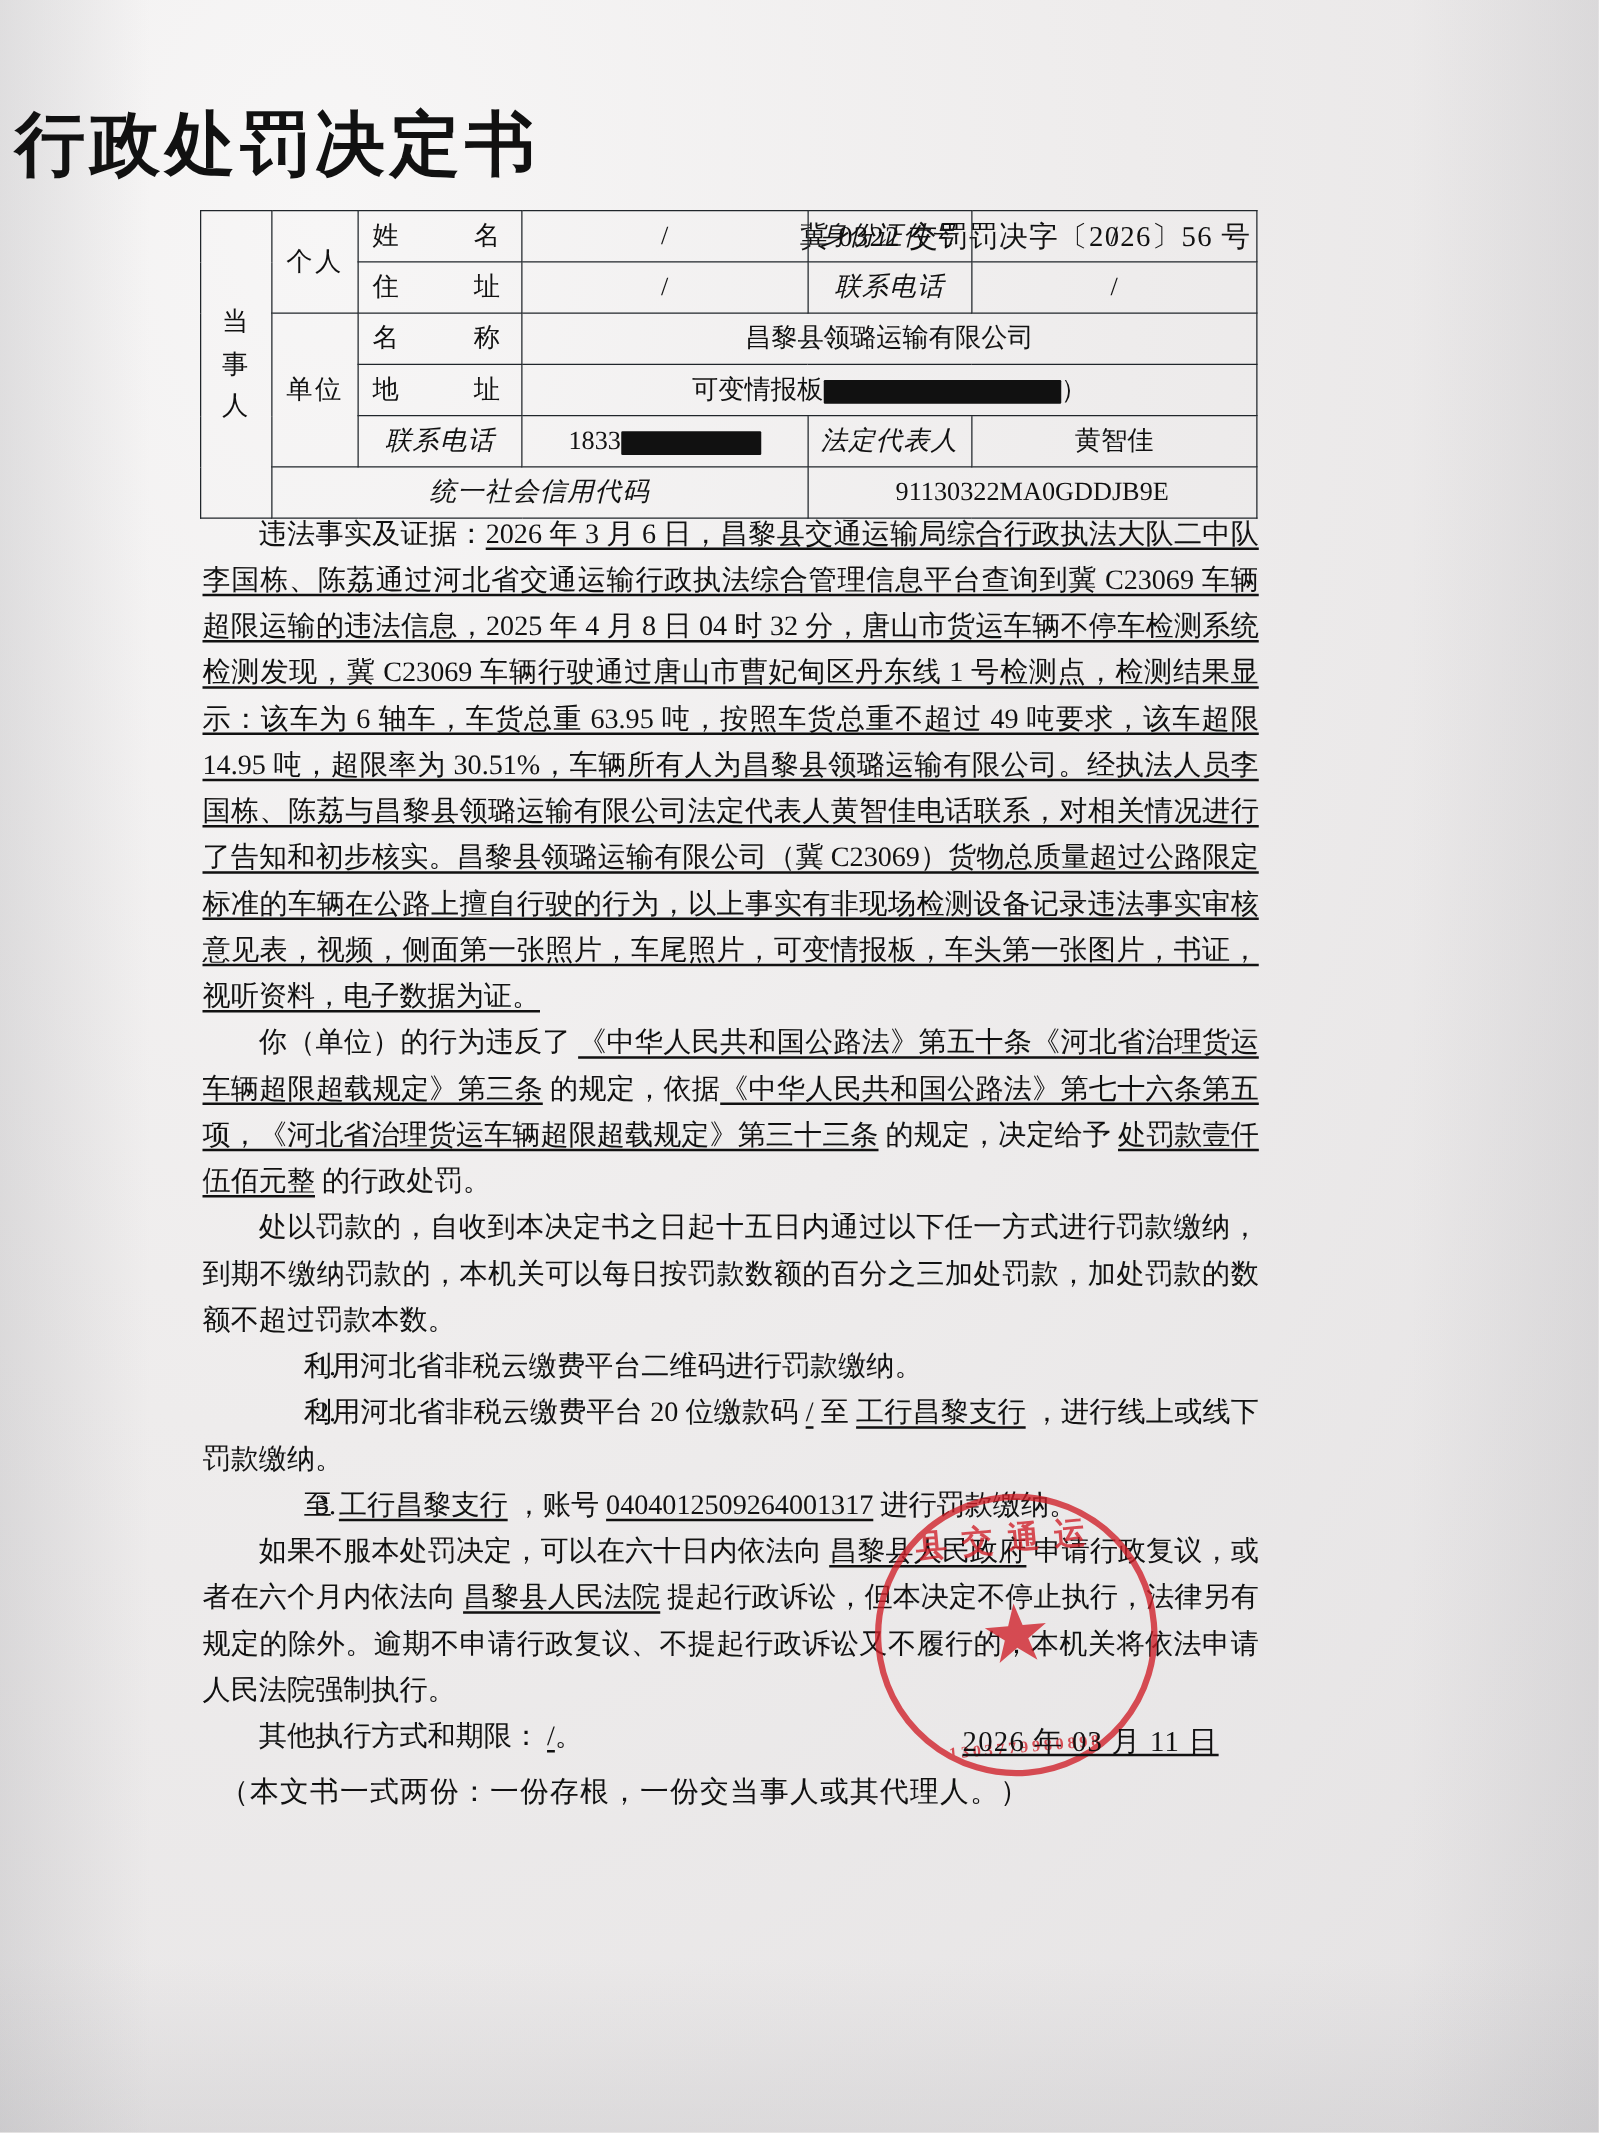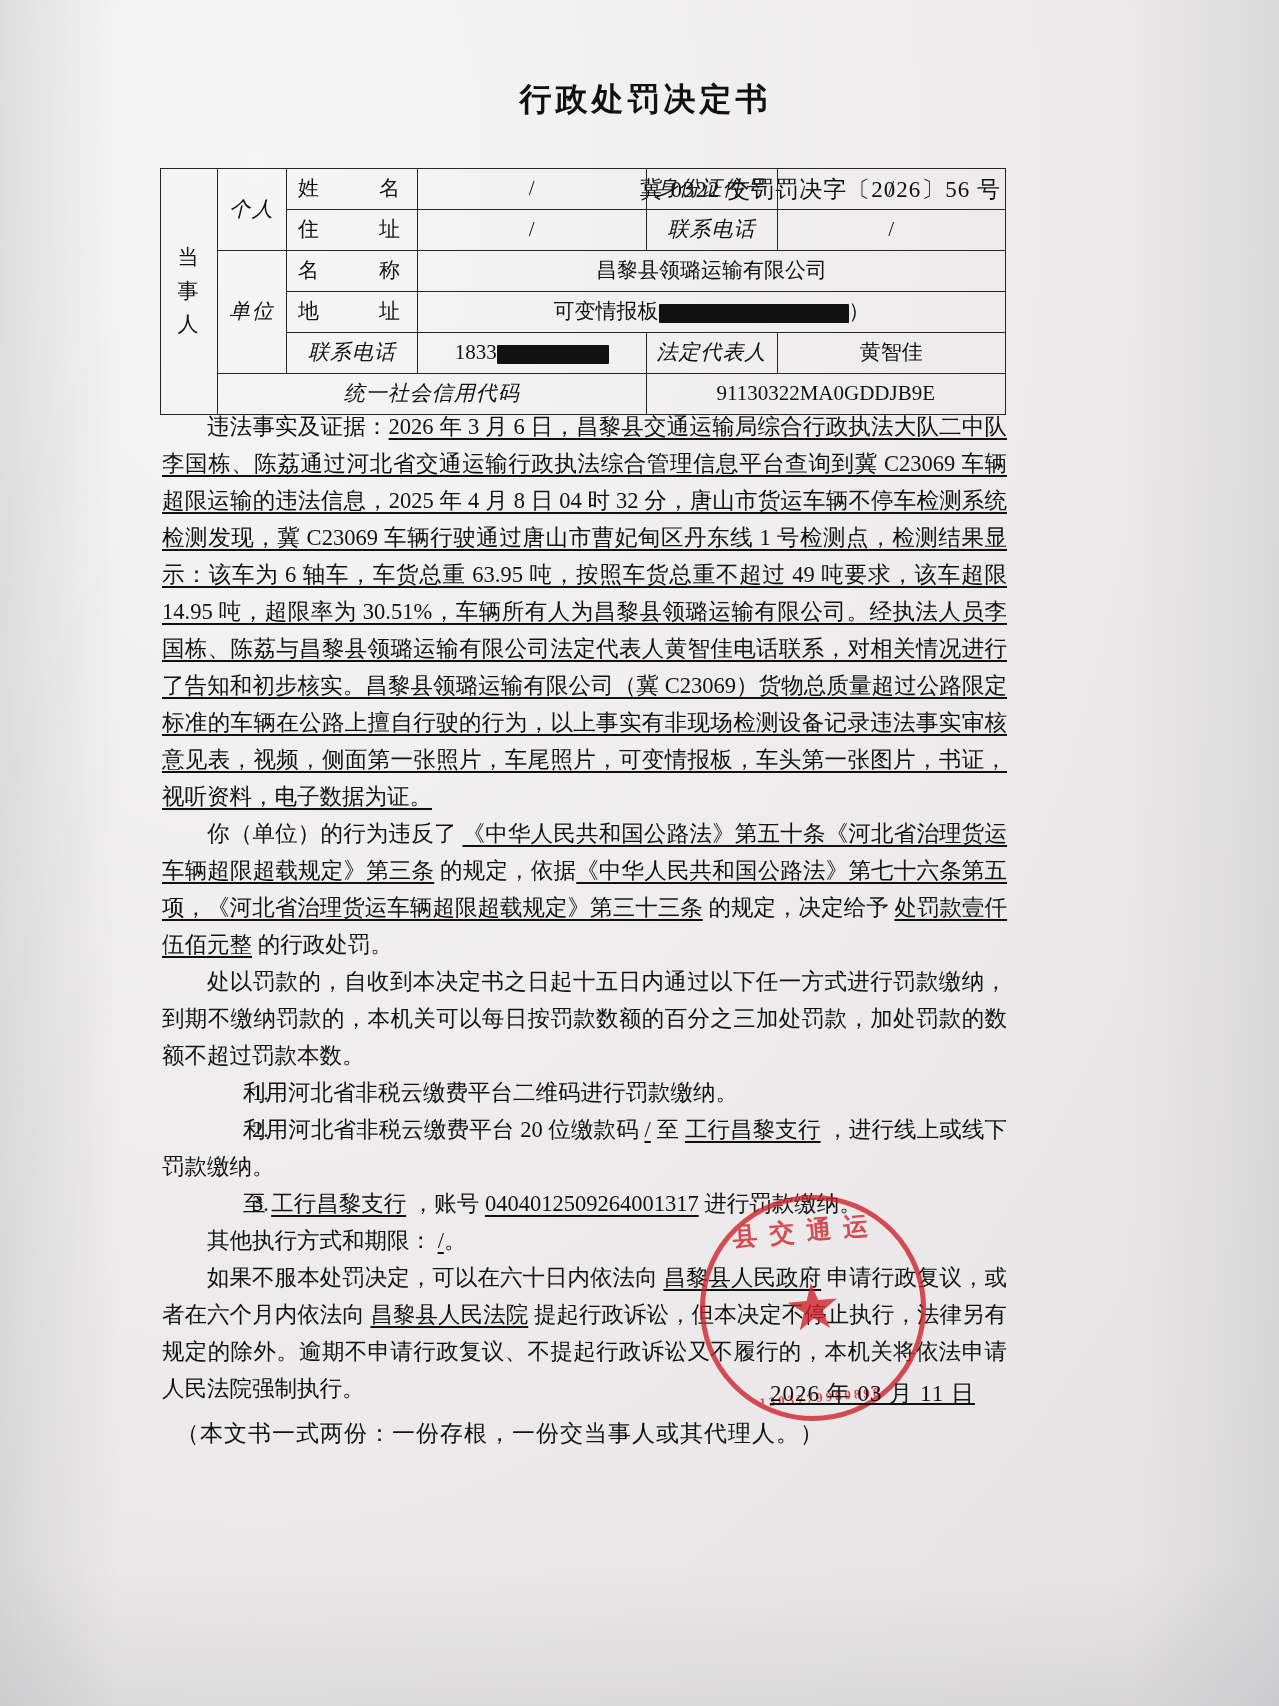"行政处罚决定书" .doc-title { font-size: 32px -> 56px; text-align: center -> none }
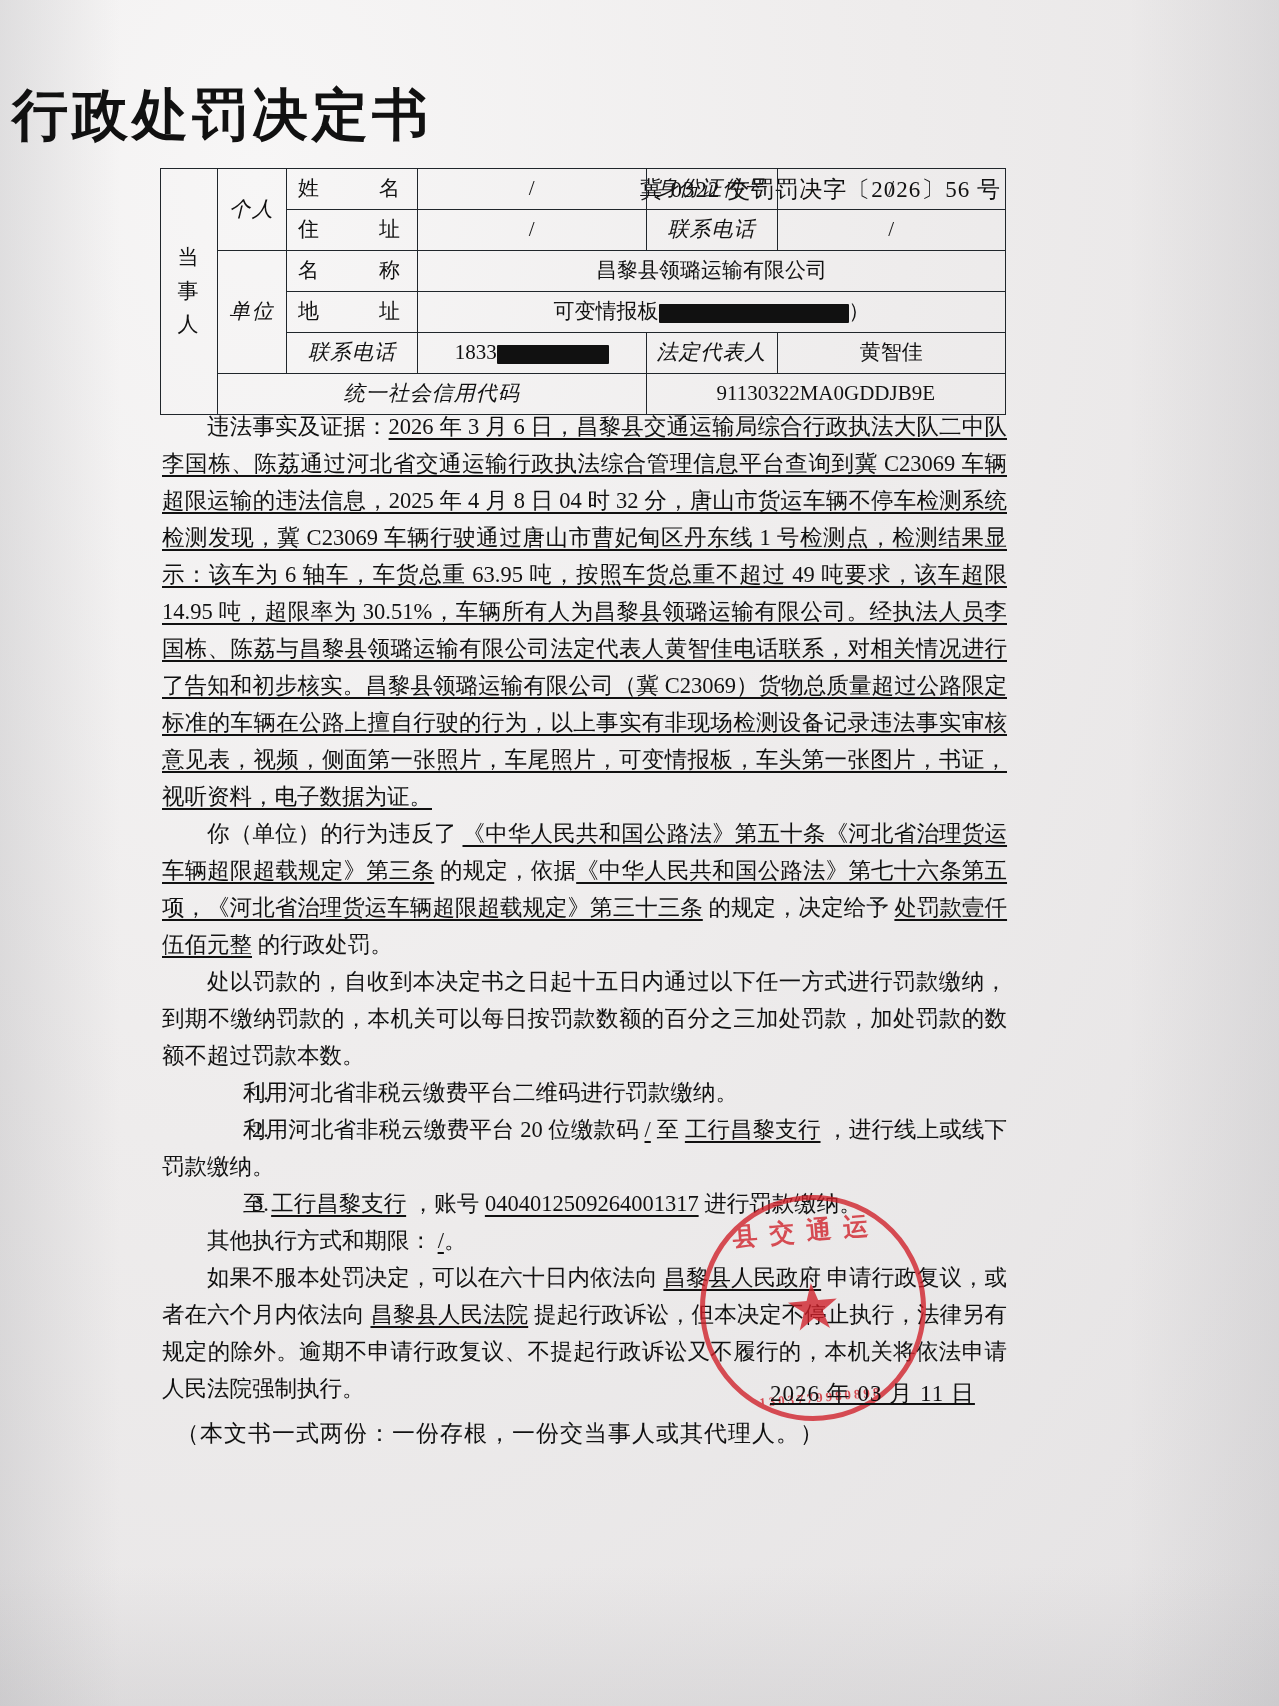"个人" td.rowlabel { font-style: italic -> none }
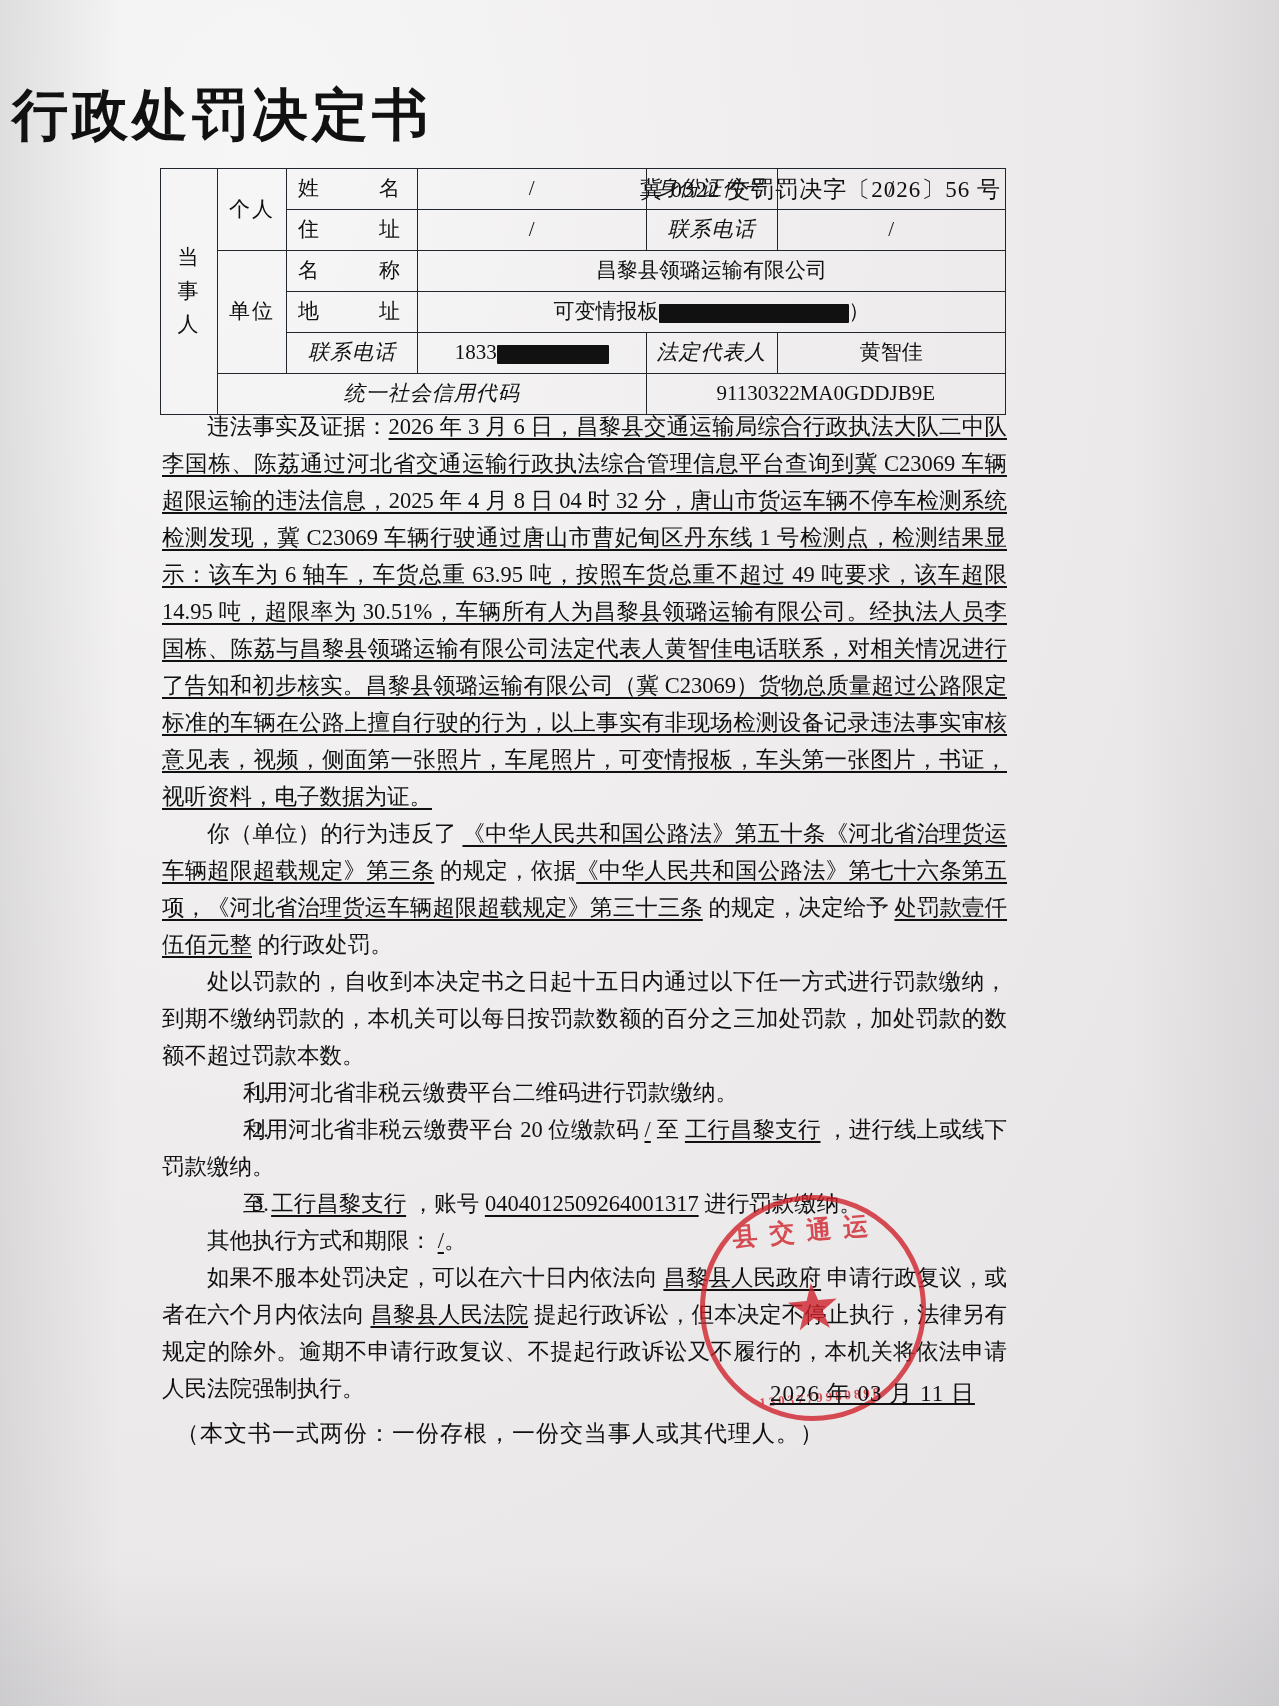"其他执行方式和期限： /。" p { order: before "如果不服本处罚决定，可以在六十日内依法向 昌黎县人民政府" -> after "如果不服本处罚决定，可以在六十日内依法向 昌黎县人民政府" }
